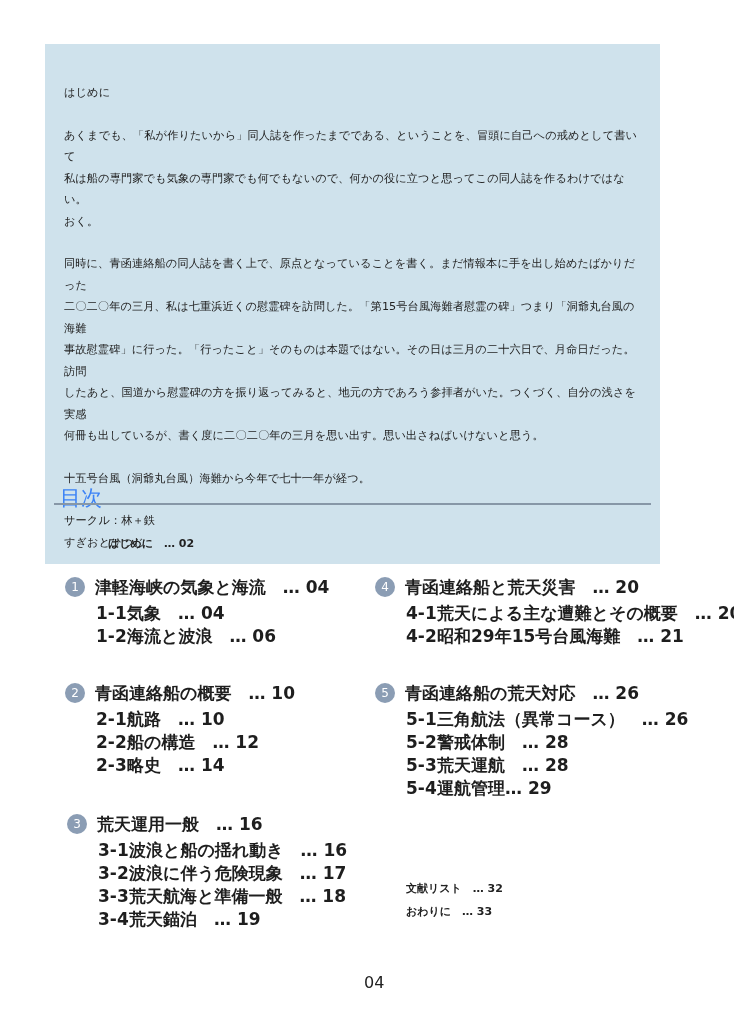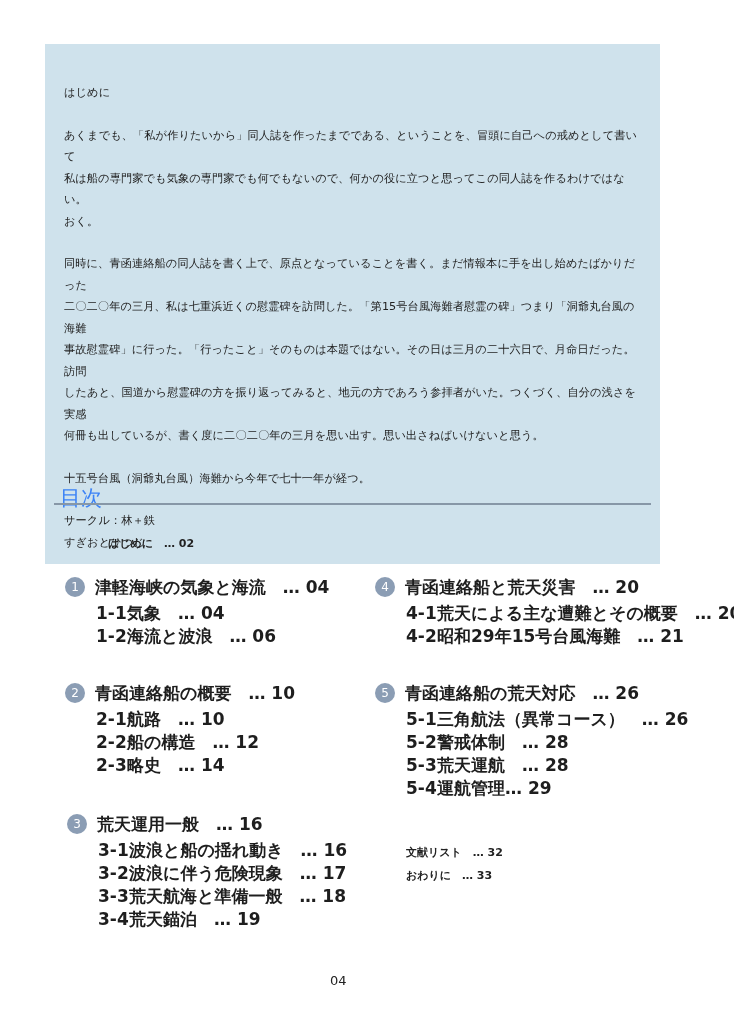"文献リスト … 32" .extra { margin-top: none -> 36px }
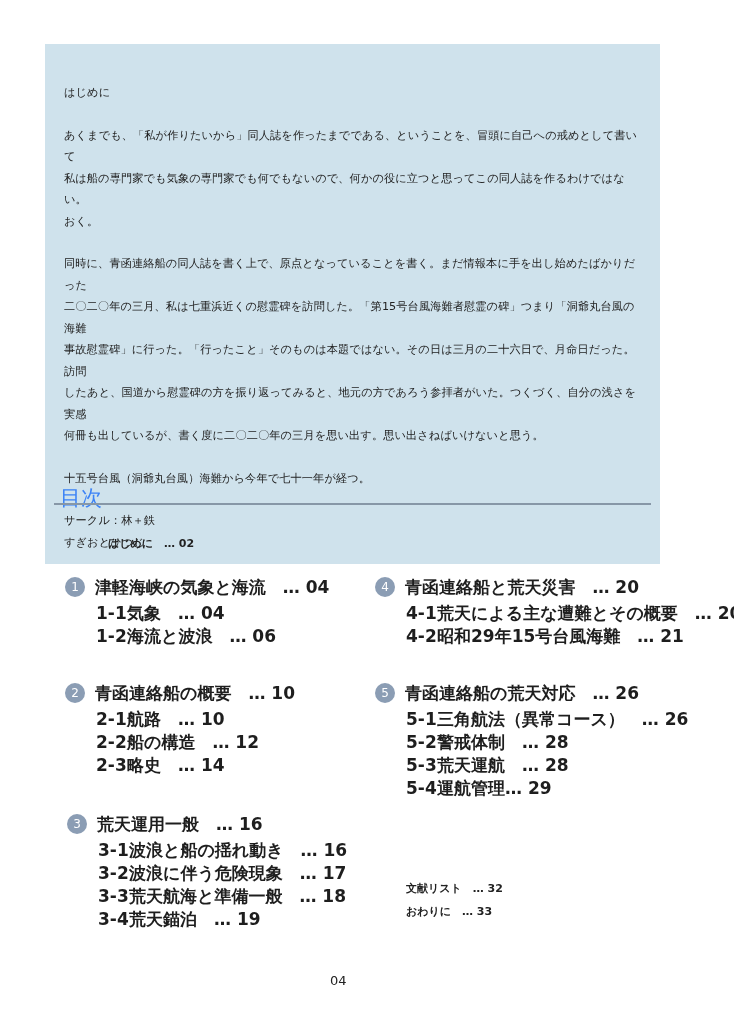"04" .page-num { font-size: 13px -> 16px; left: 330px -> 364px }
